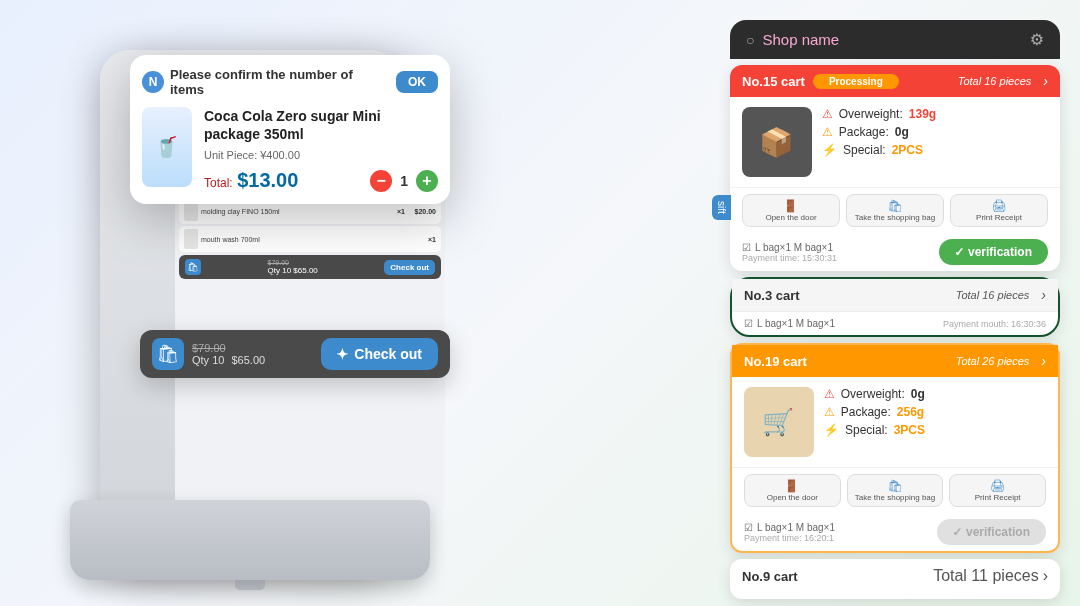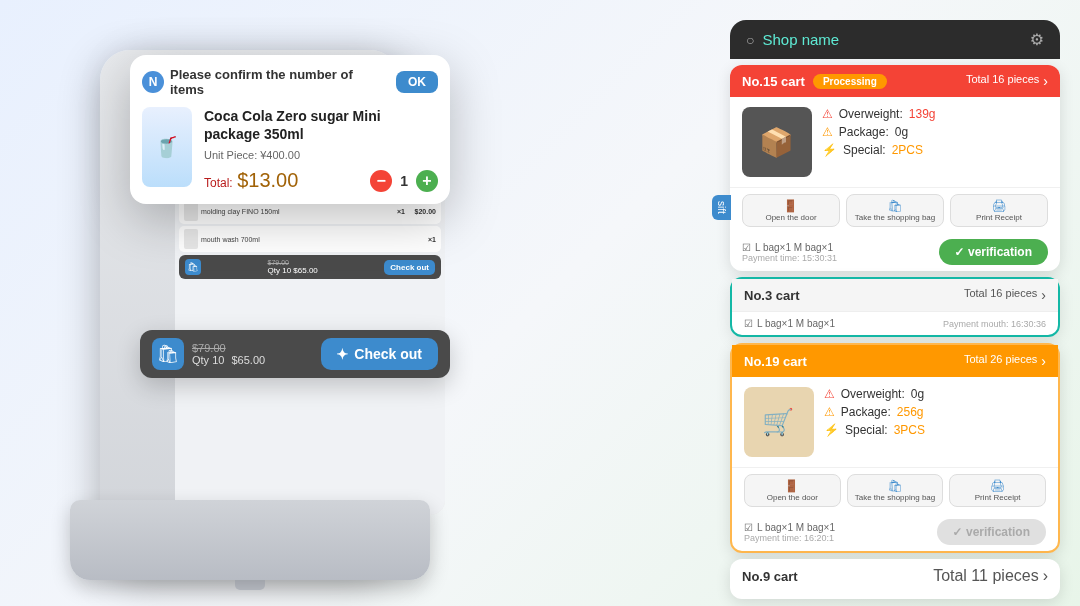"Shop name" .shop-name-text { color: #5eead4 -> #f9a8d4 }
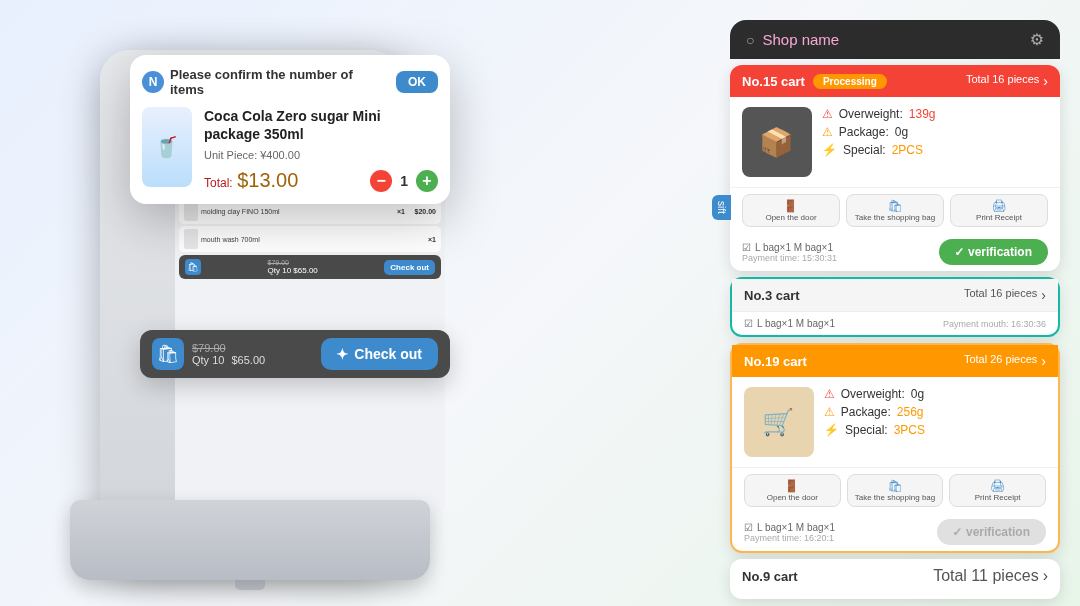"Processing" .processing-badge { padding: 2px 10px -> 2px 16px }
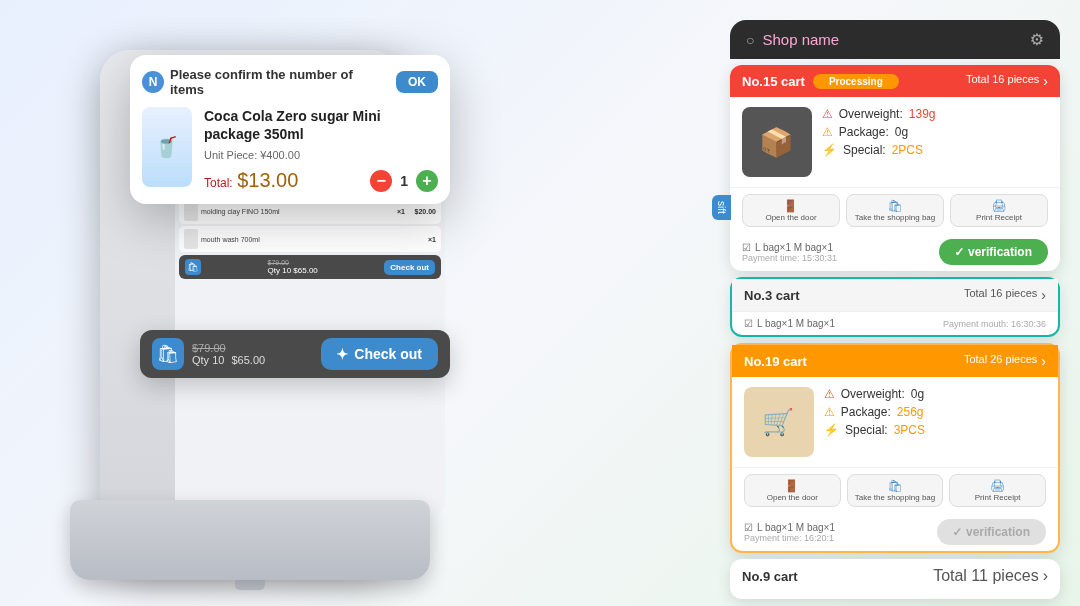"Total 16 pieces" .total-pieces { align-items: none -> center; font-style: none -> italic; gap: 4px -> 12px }
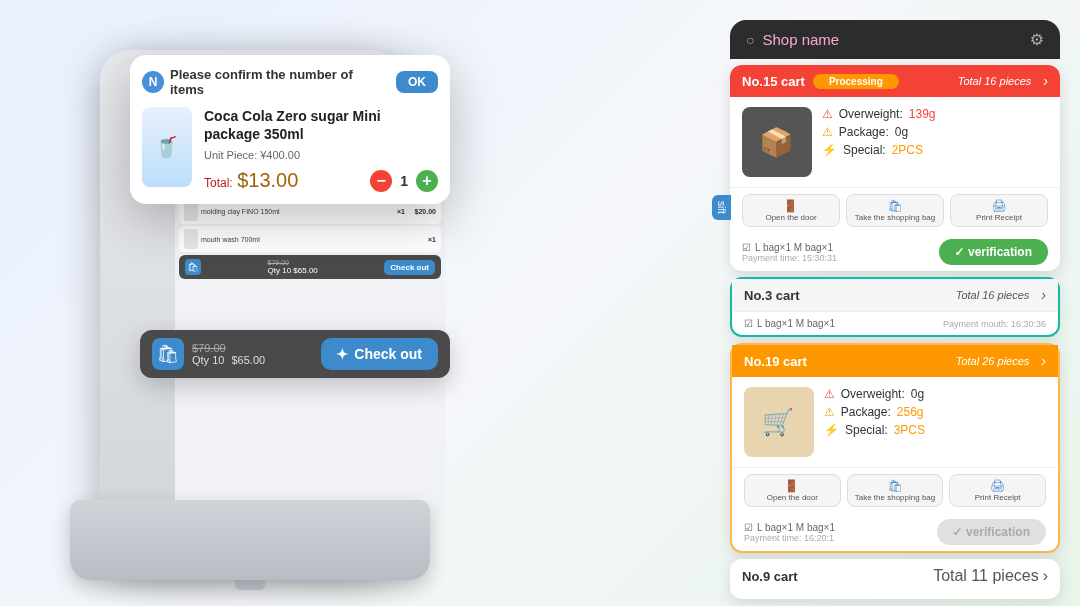"139g" .detail-value { font-weight: normal -> bold }
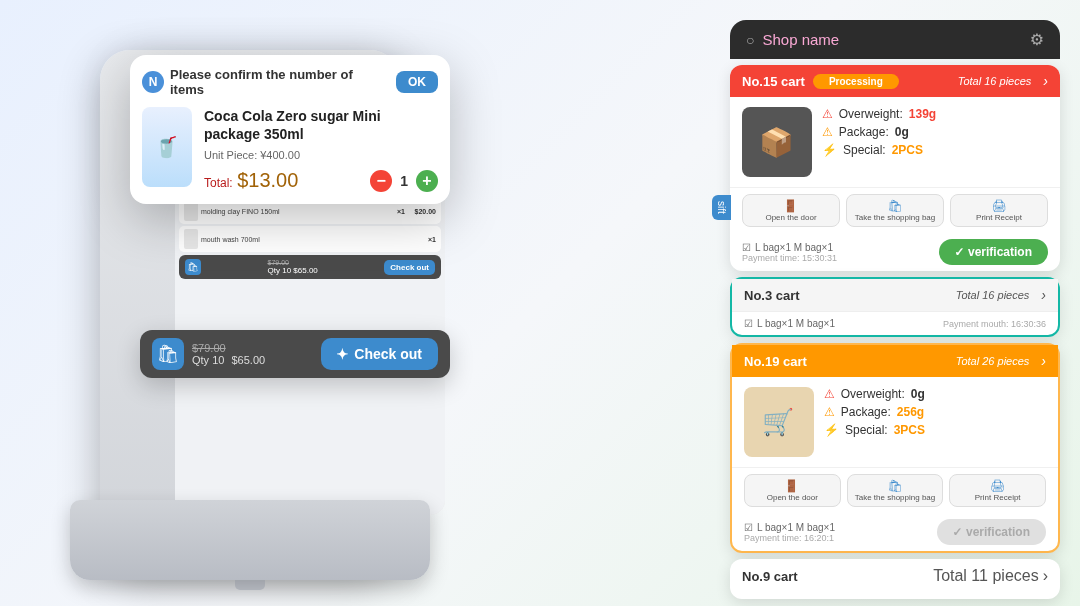"$13.00" .confirm-total-value { color: #a16207 -> #0369a1; font-weight: normal -> bold }
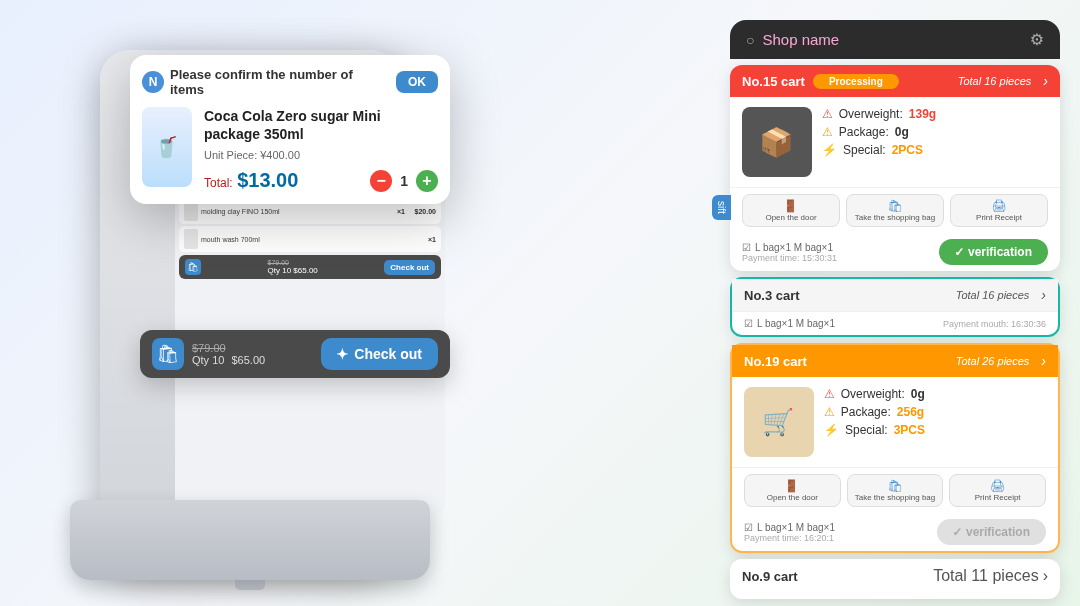"No.3 cart" .cart-card-3 { border: 2px solid #14b8a6 -> 2px solid #14532d; border-radius: 12px -> 20px }
